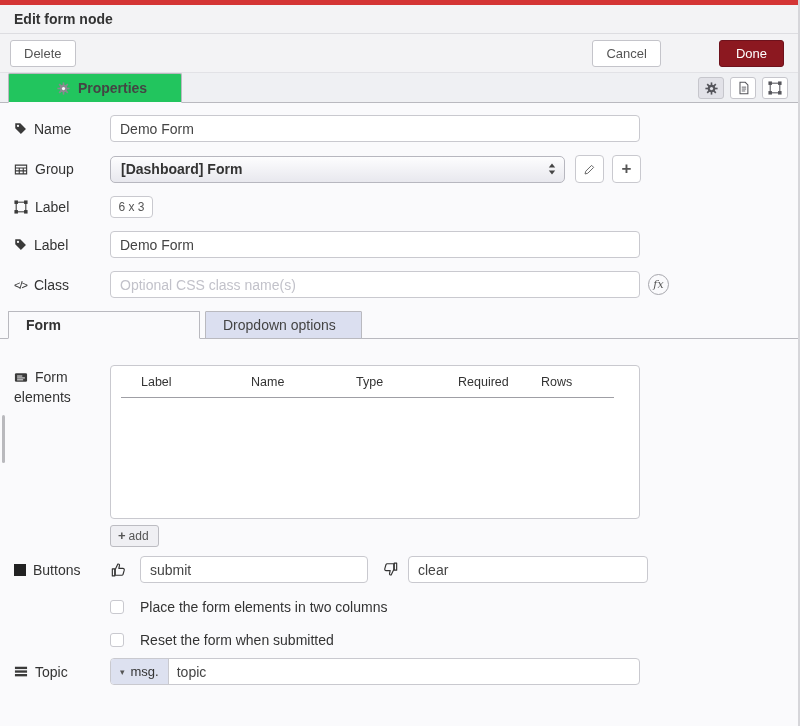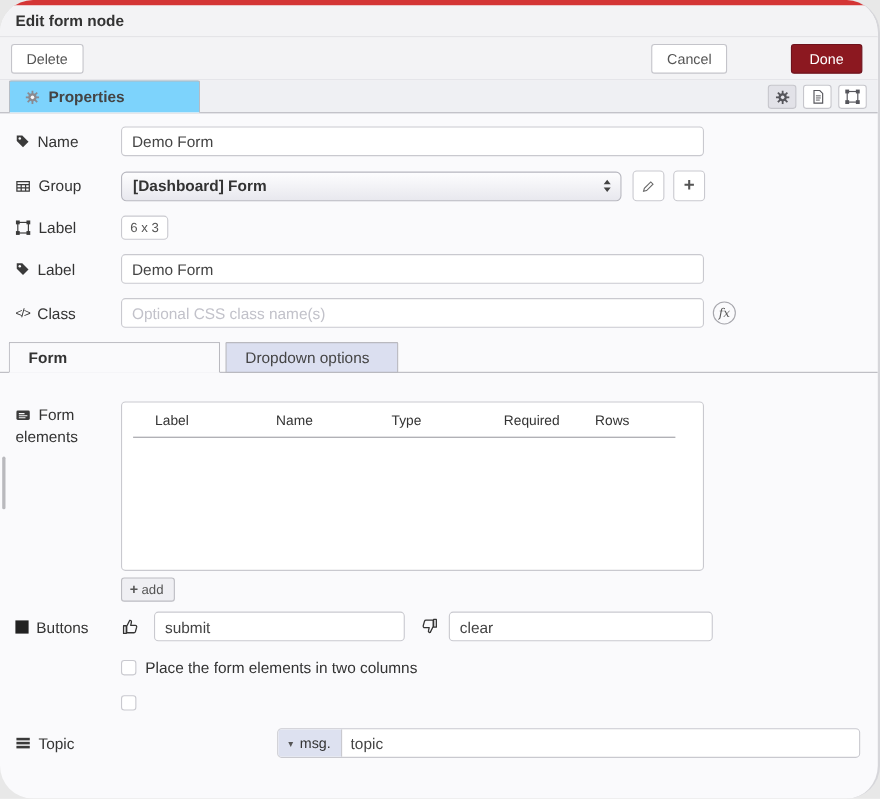"Edit form node" .dialog { border-radius: 30px -> none }
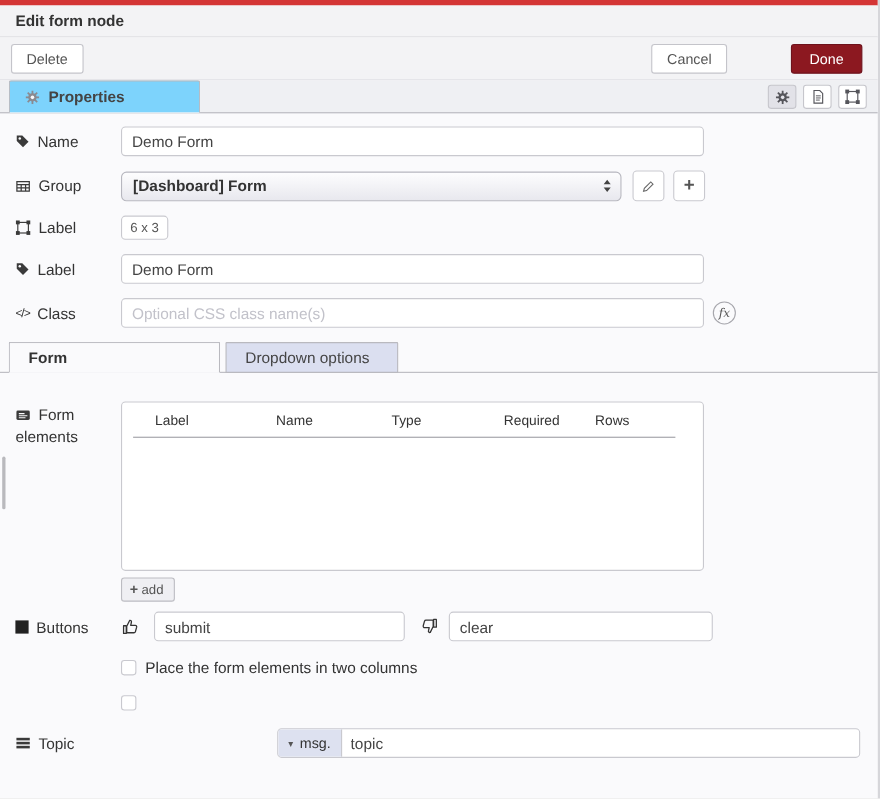"Properties" .tab-properties { background: #7dd3fc -> #22c55e; justify-content: none -> center }
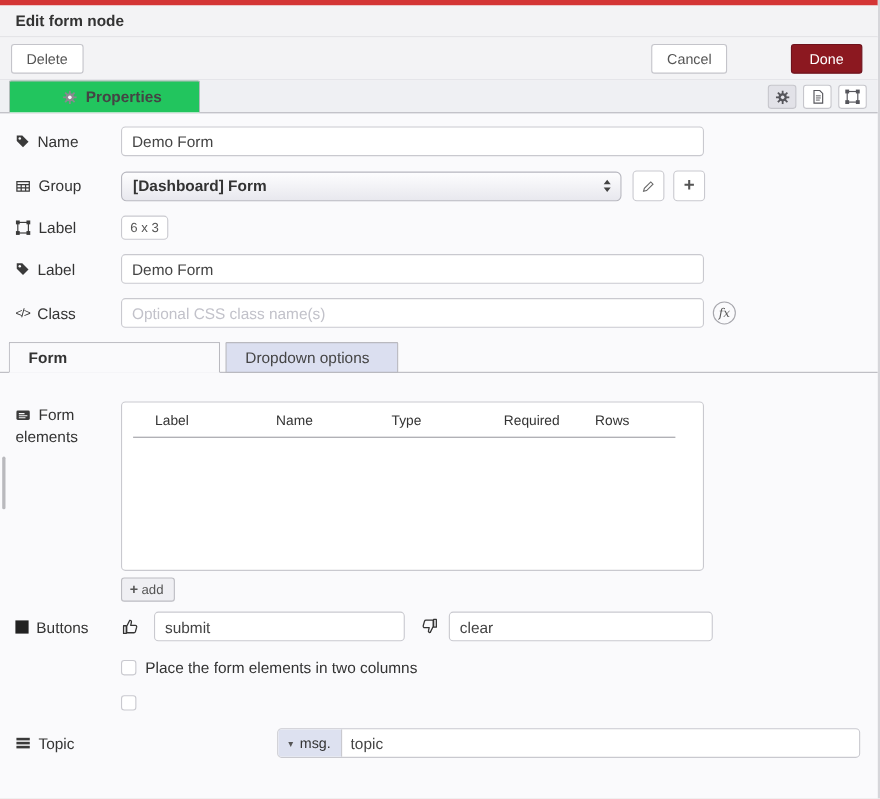"Place the form elements in" .check-row { gap: 8px -> 16px }
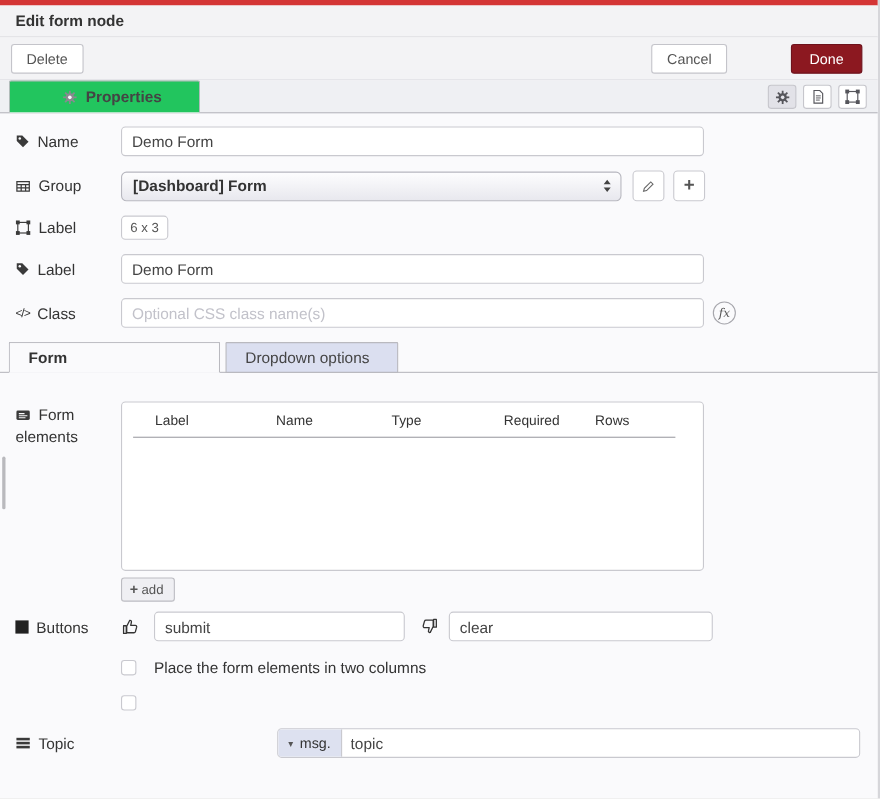"Reset the form when submitted" span { html: none -> <span>Reset the form when submitted</span> }
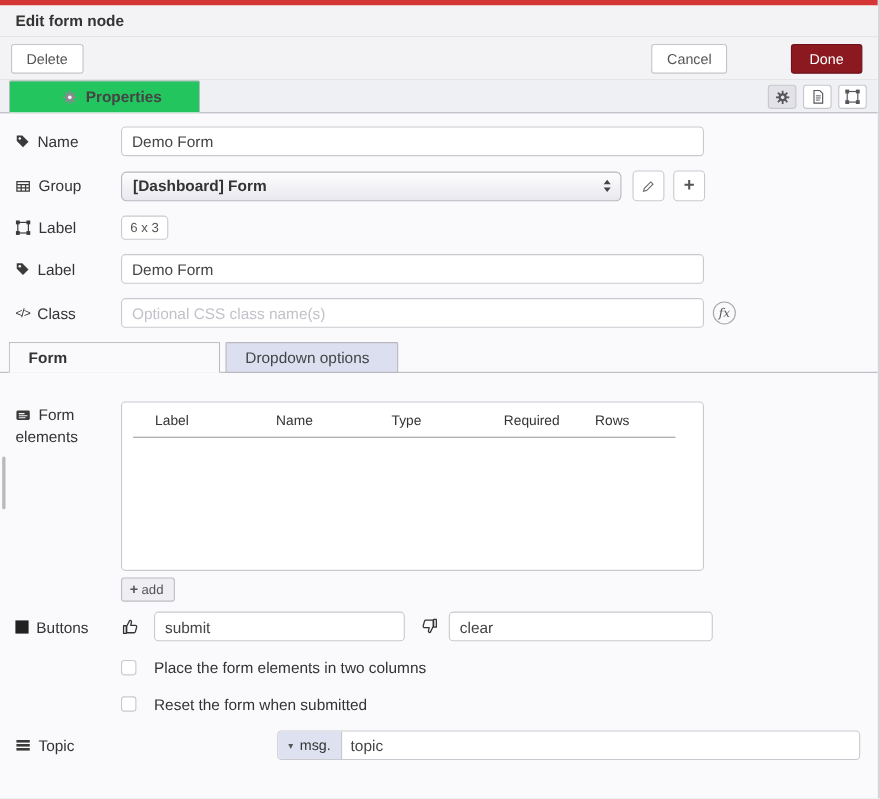"Topic" .topic-row { justify-content: space-between -> none; margin-top: 16px -> 10px }
